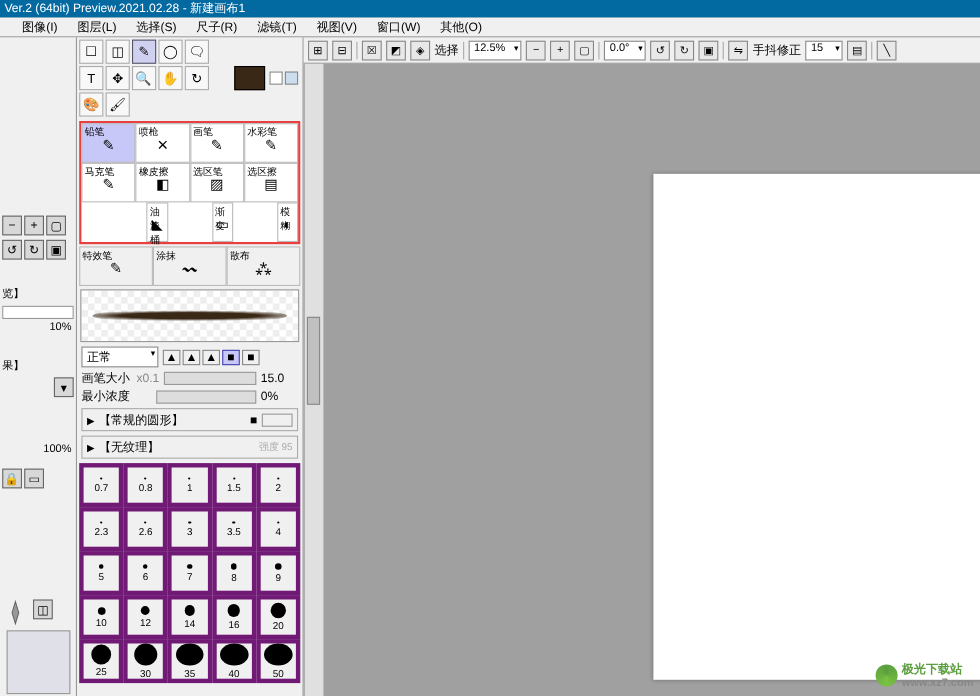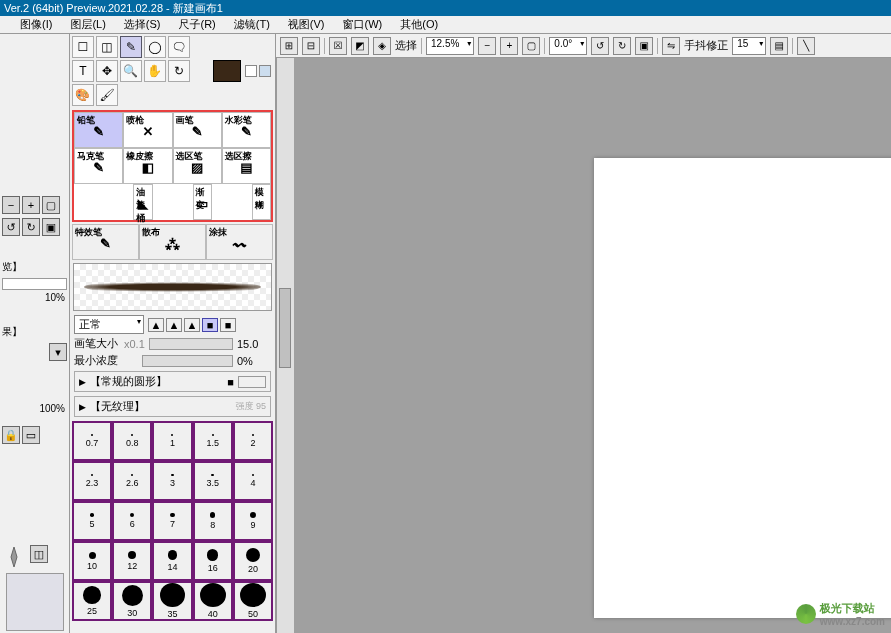"铅笔" .brushgrid { font-weight: bold -> none }
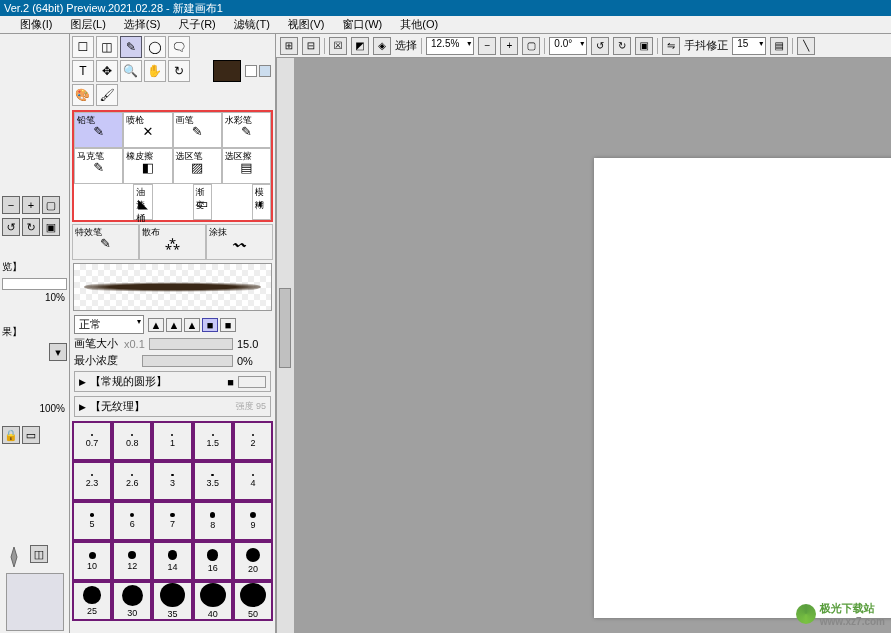"散布" div.brushcell { order: before "涂抹" -> after "涂抹" }
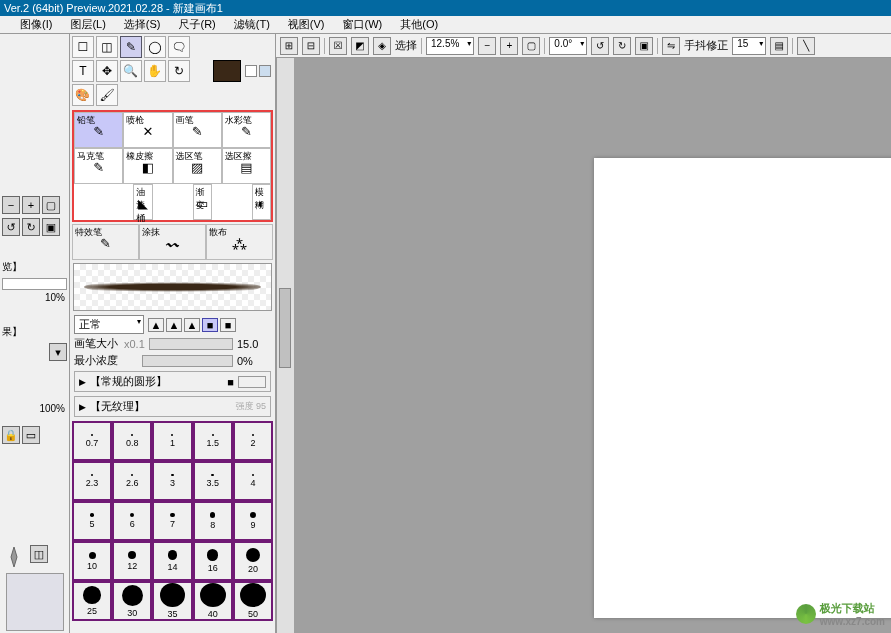"0.7" .sizecell { border: 2px solid #701a75 -> 4px solid #701a75 }
